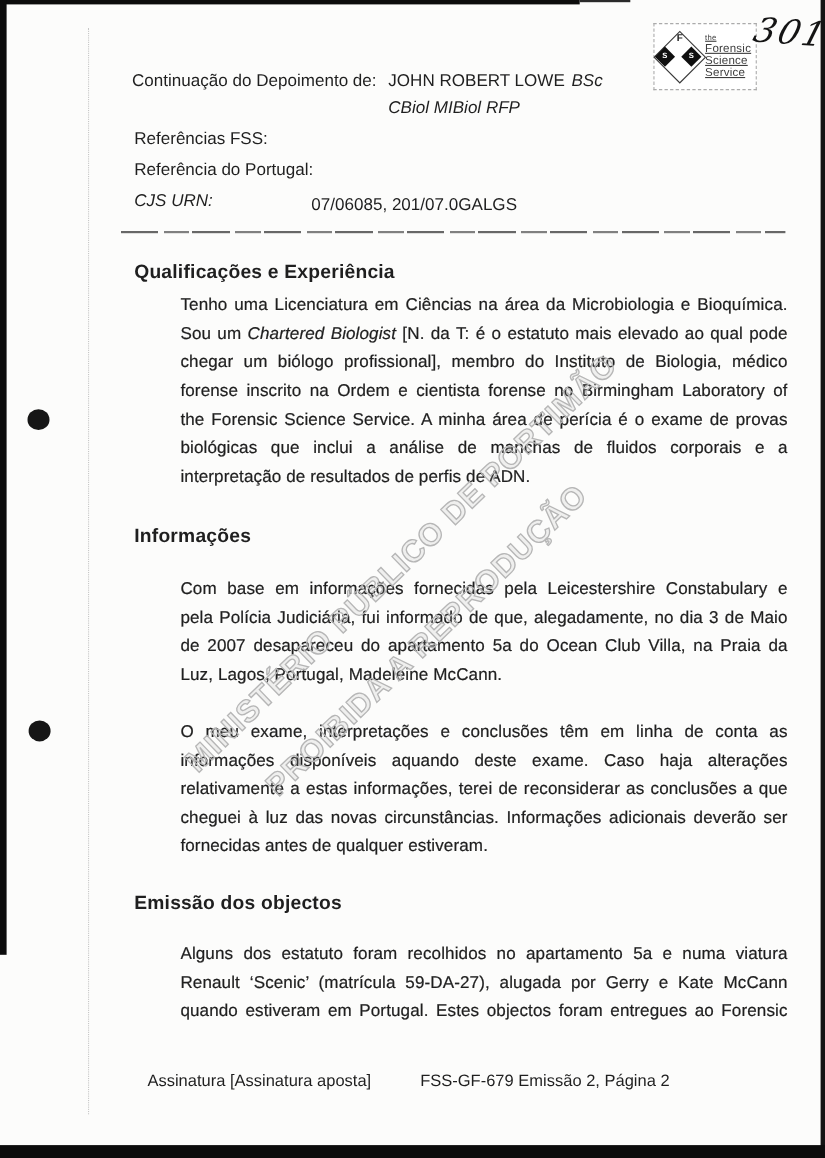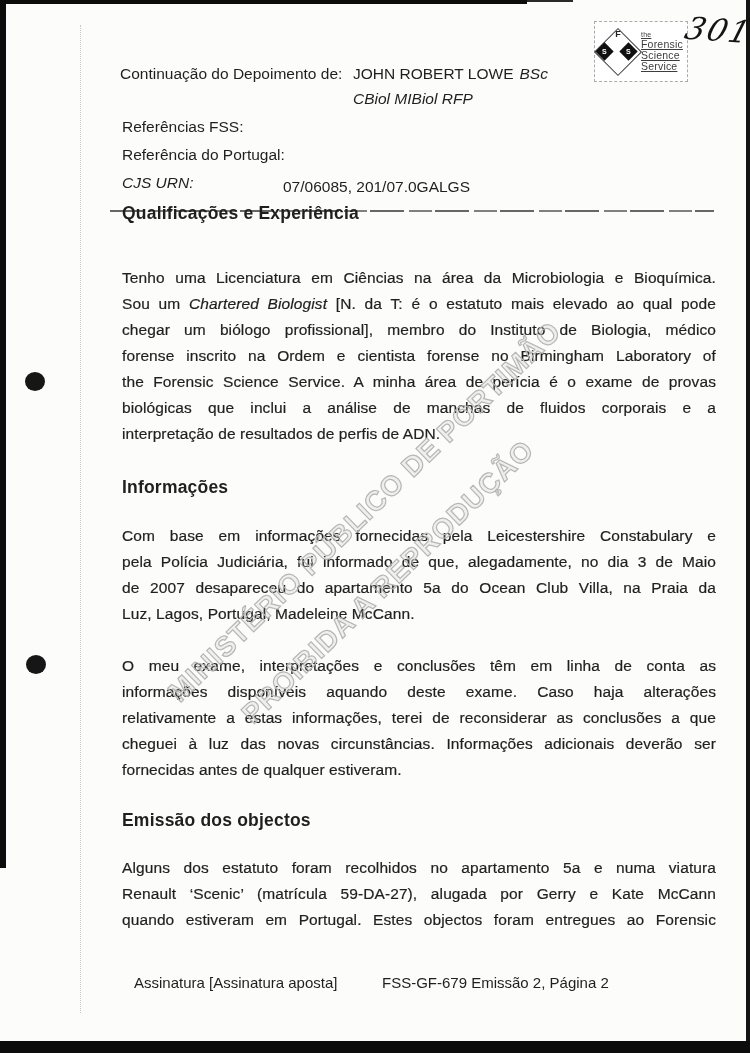"Qualificações e Experiência" .h1 { top: 201px -> 235px }
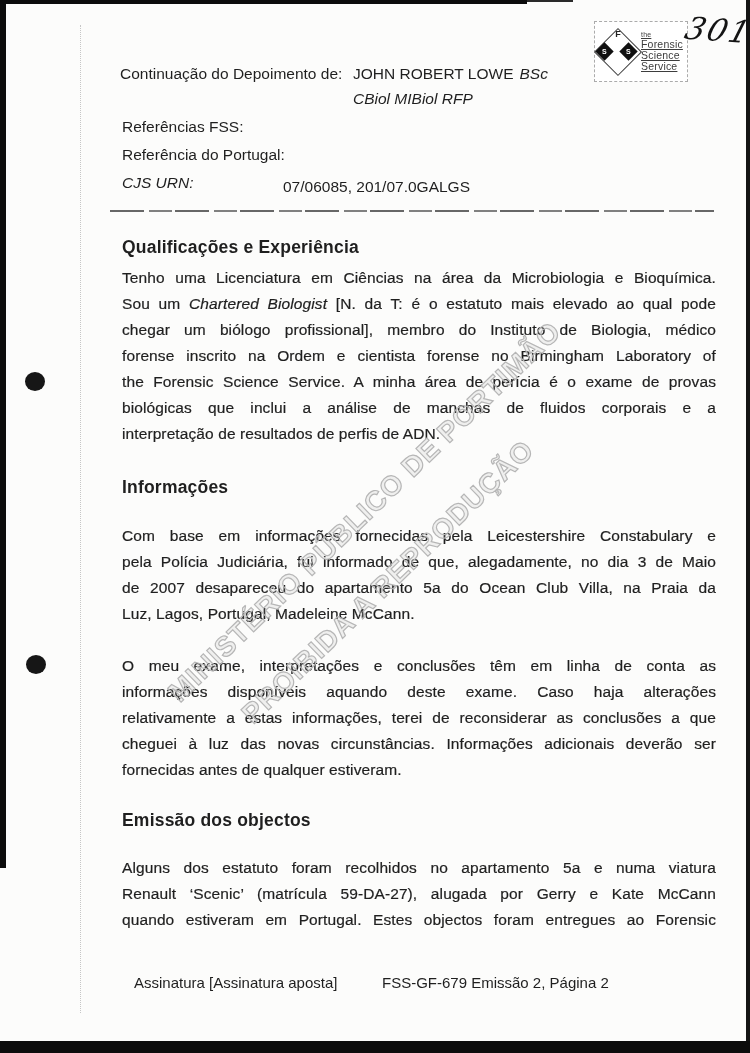"Tenho uma Licenciatura em Ciências" .pl { margin-left: none -> 42px }
